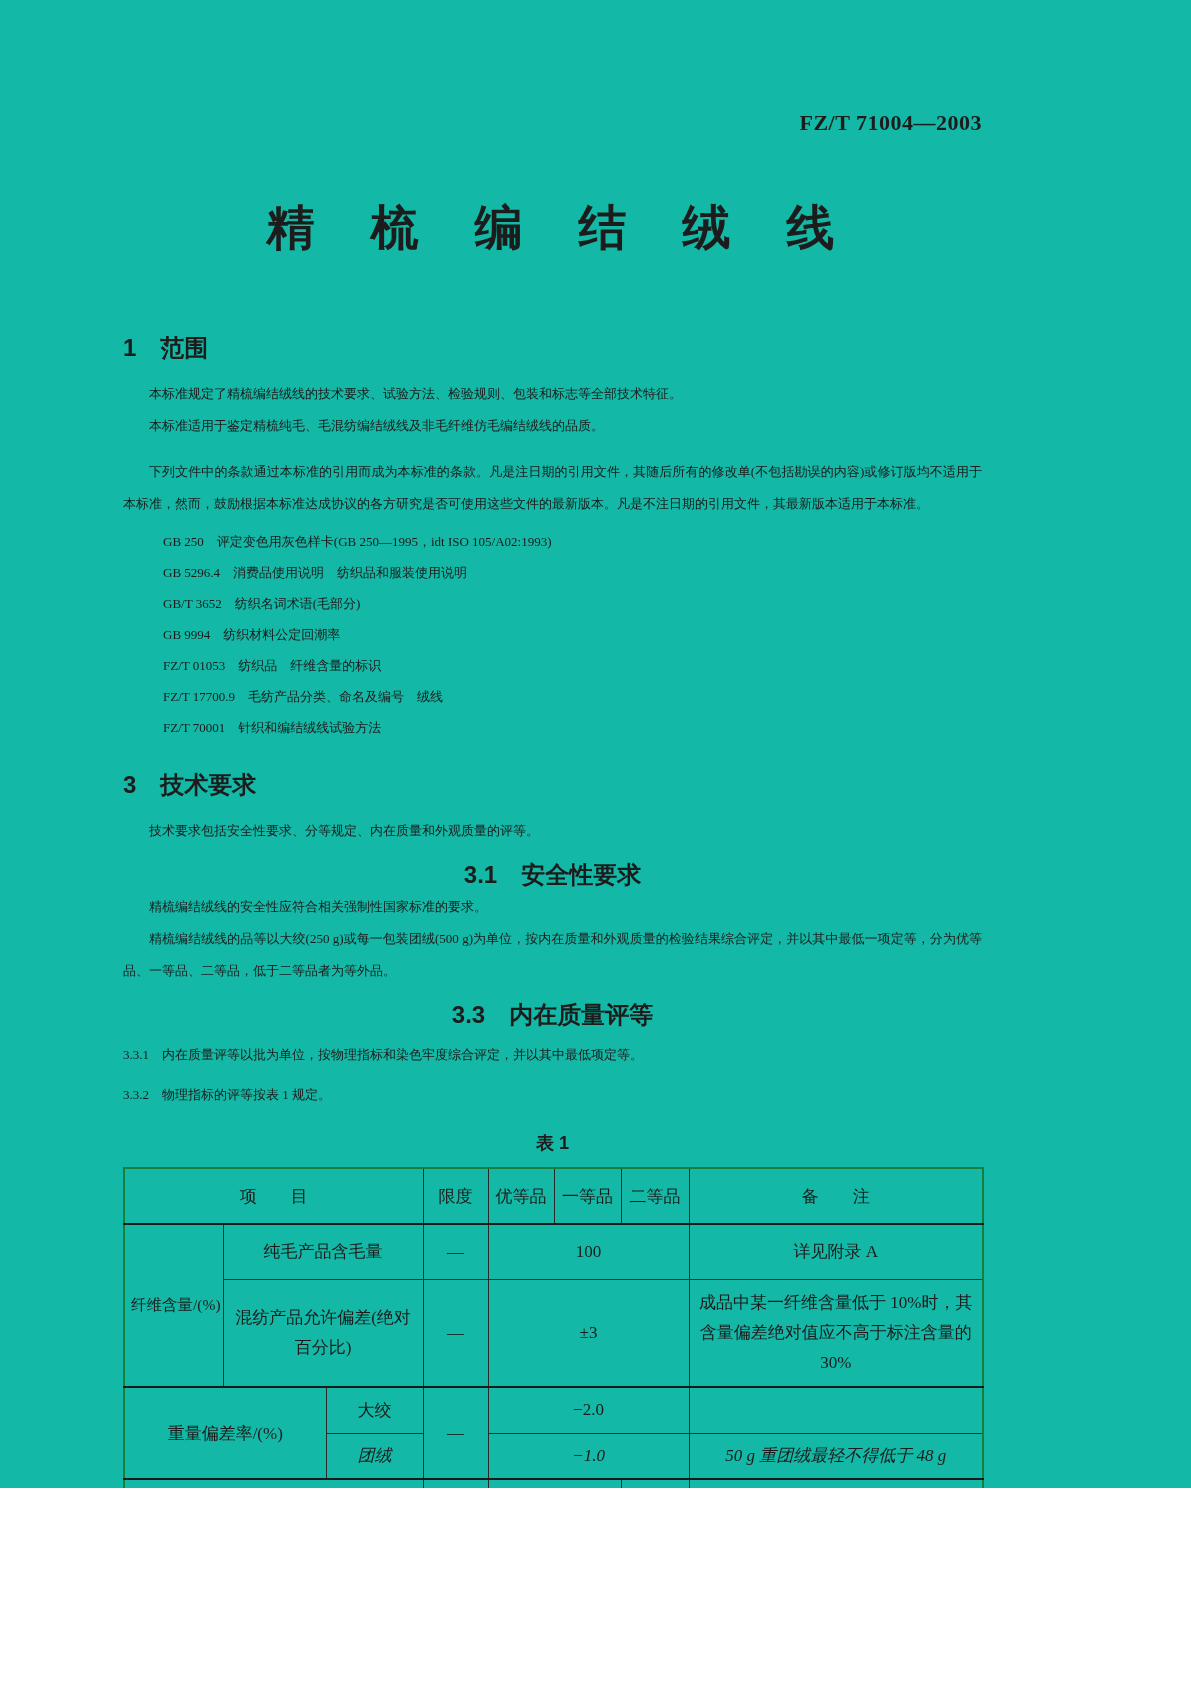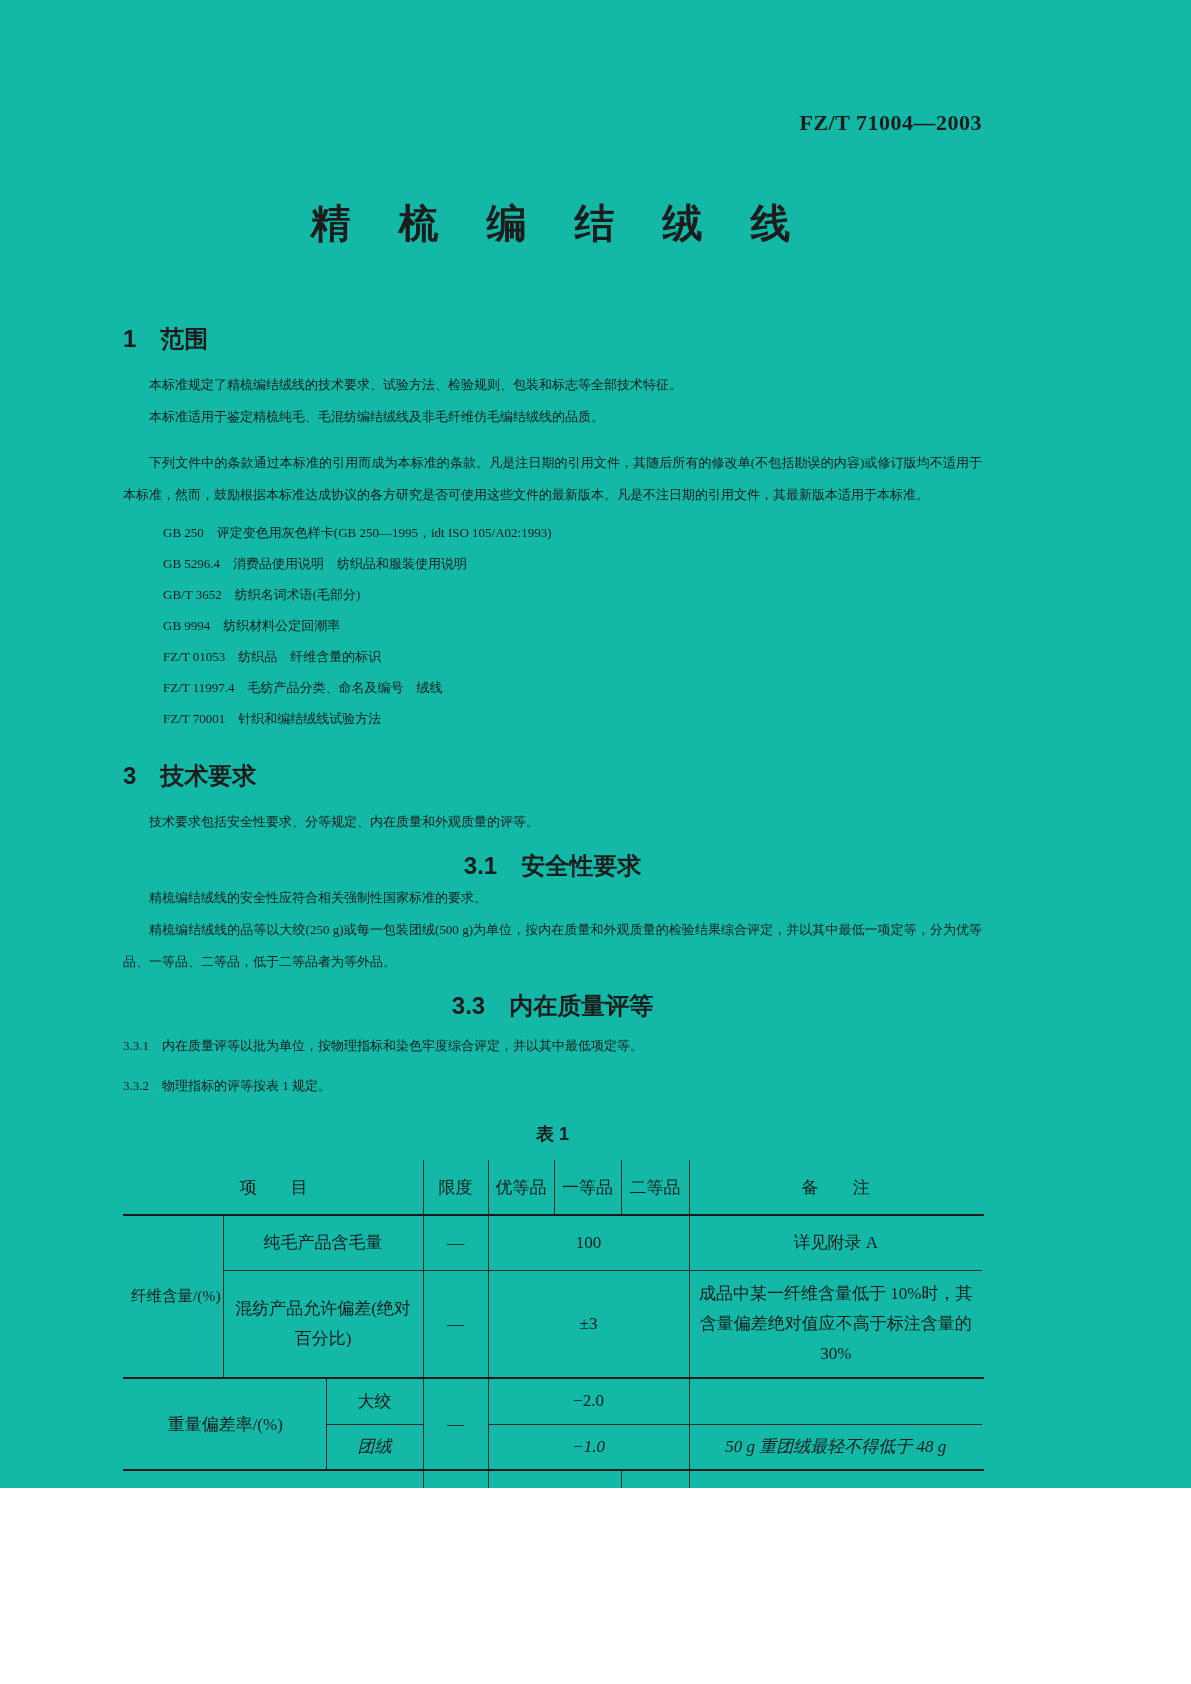"精 梳 编 结 绒" .doc-title { font-size: 40px -> 48px }
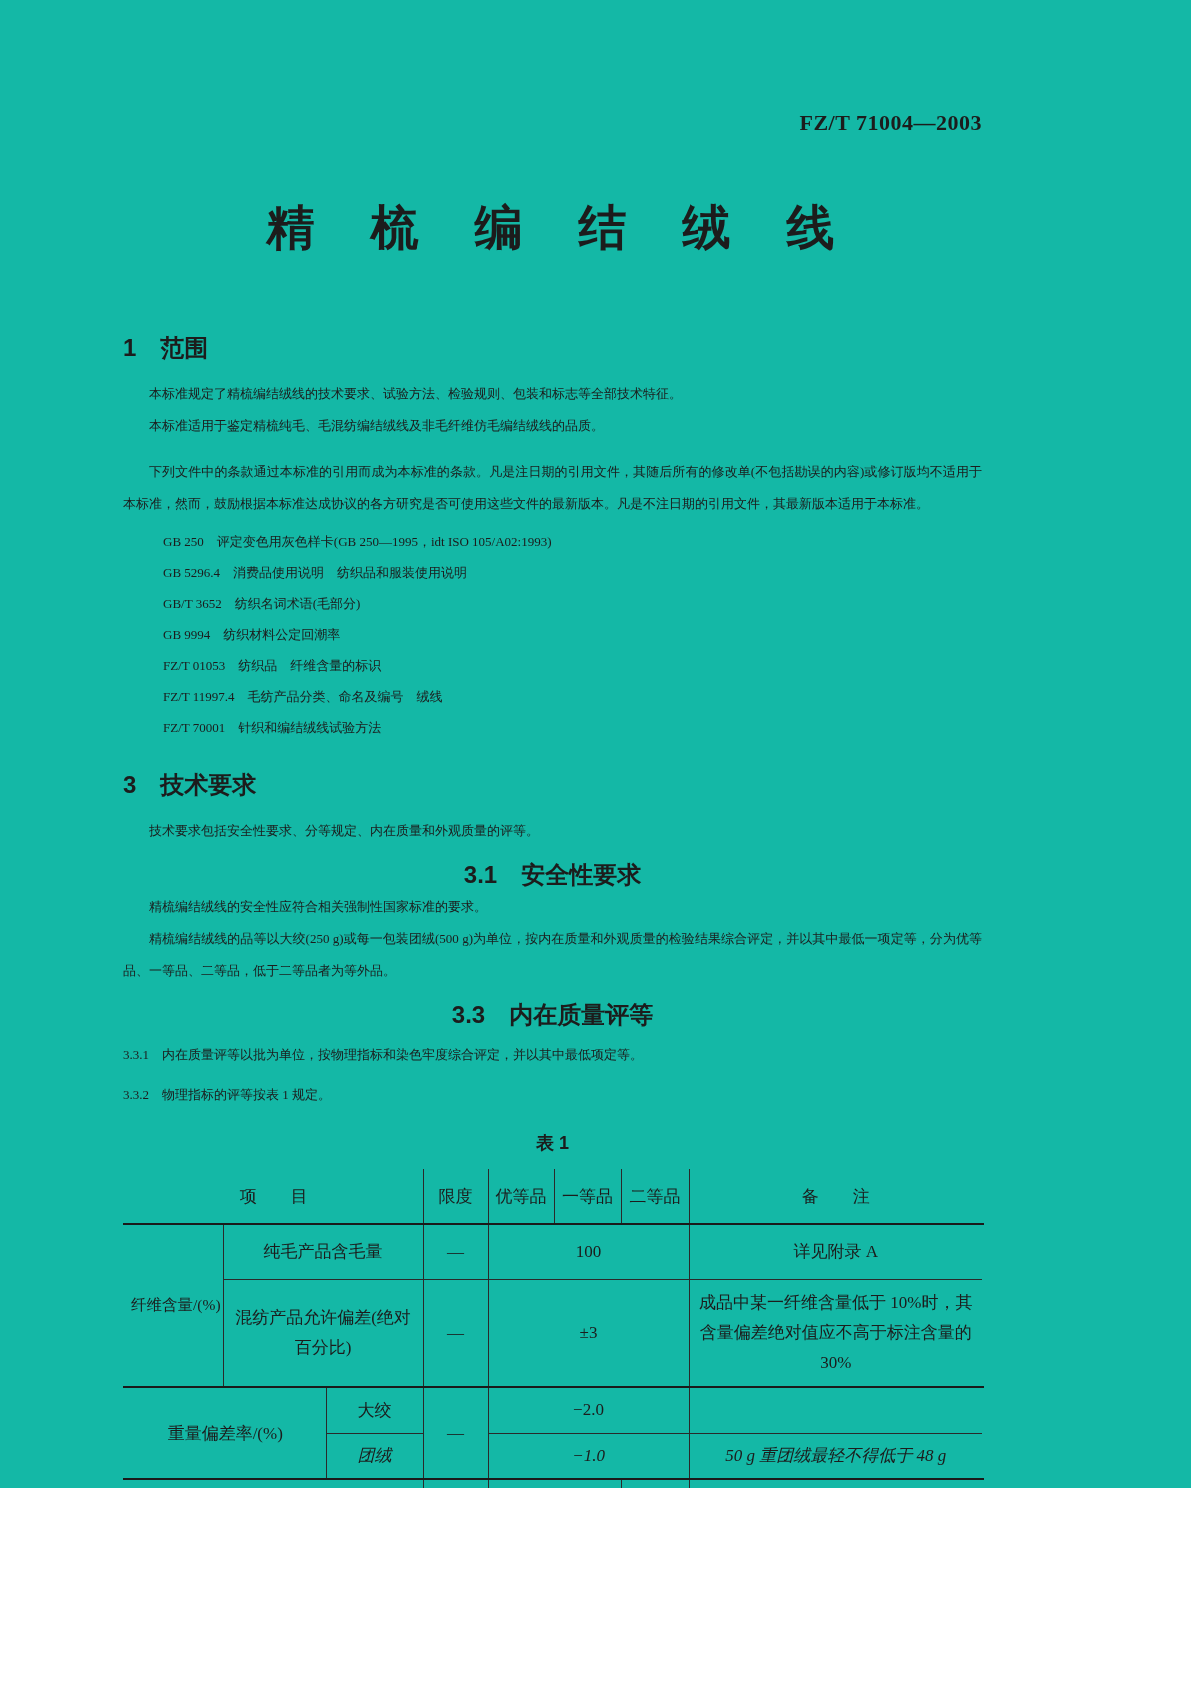"FZ/T 11997.4 毛纺产品分类、命名及编号 绒线" p.ref { text: 11997.4 -> 17700.9 }
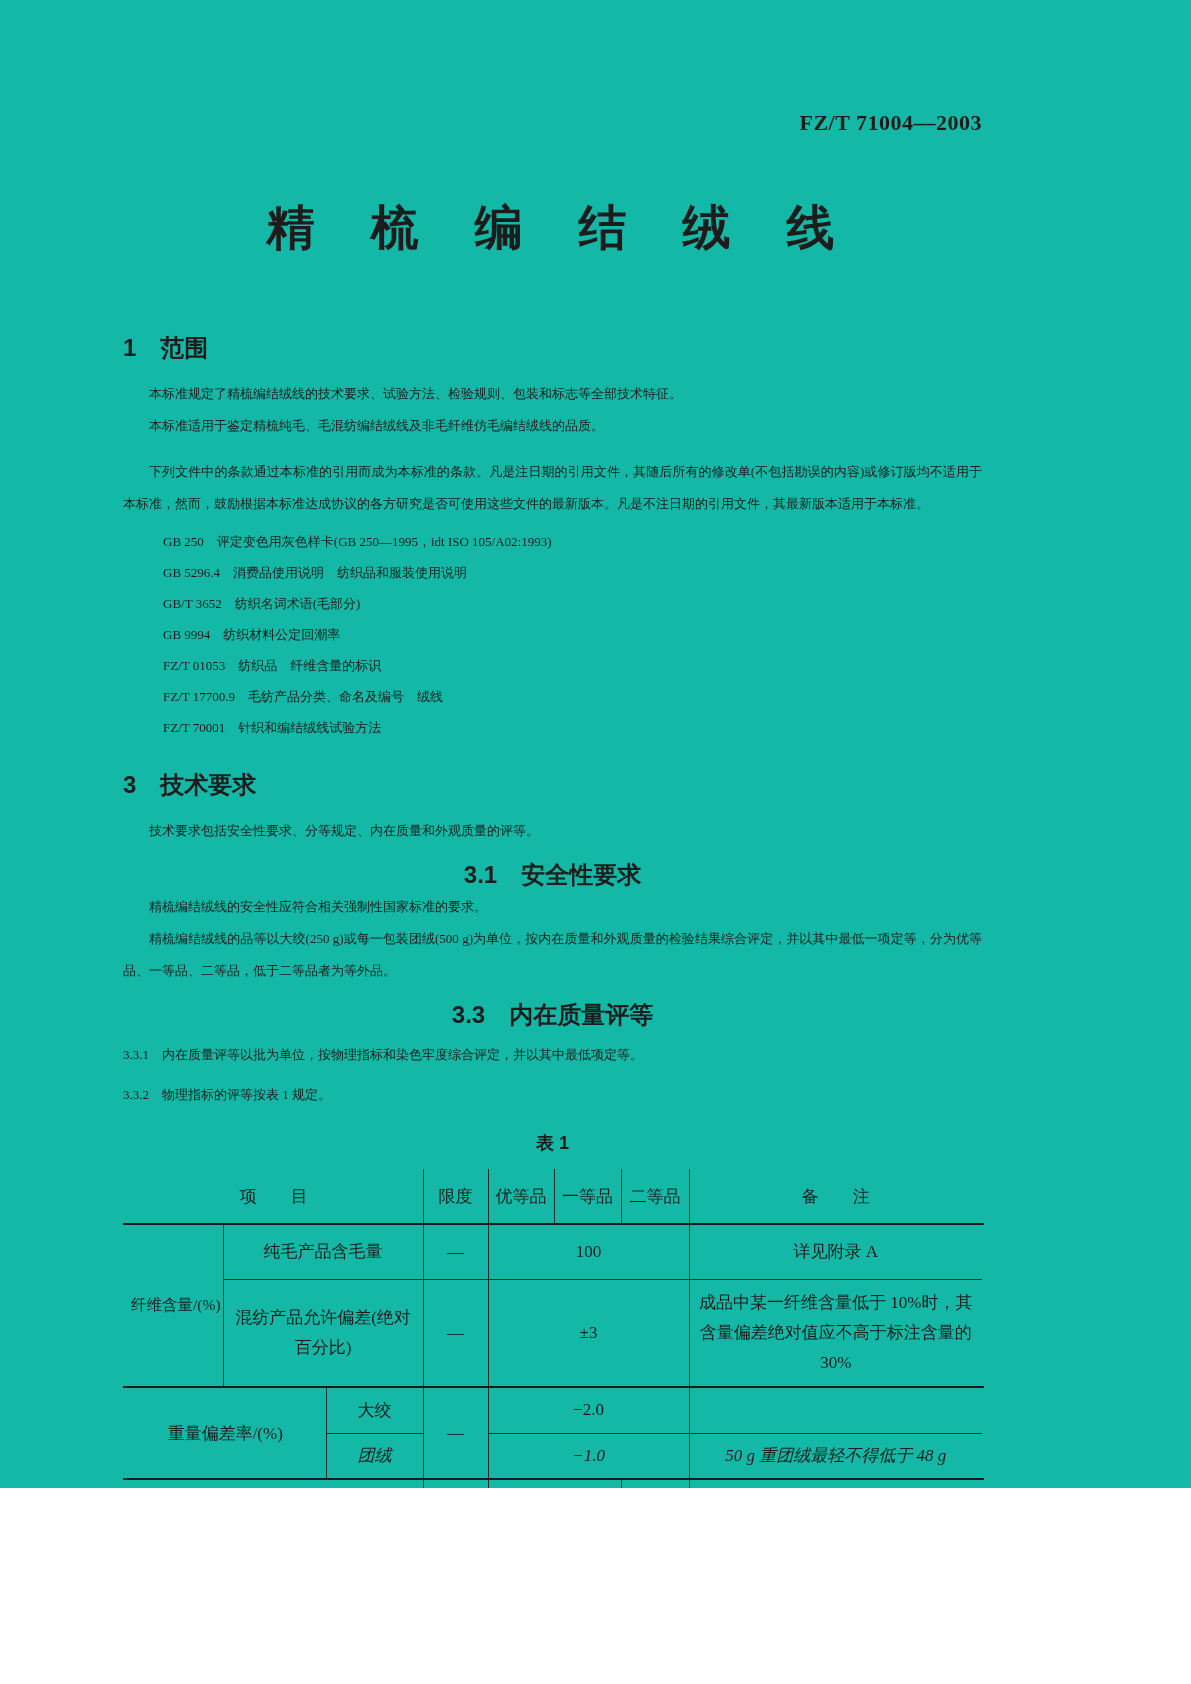"项 目" table.t1 { border: 2px solid #14b8a6 -> 2px solid #15803d }
